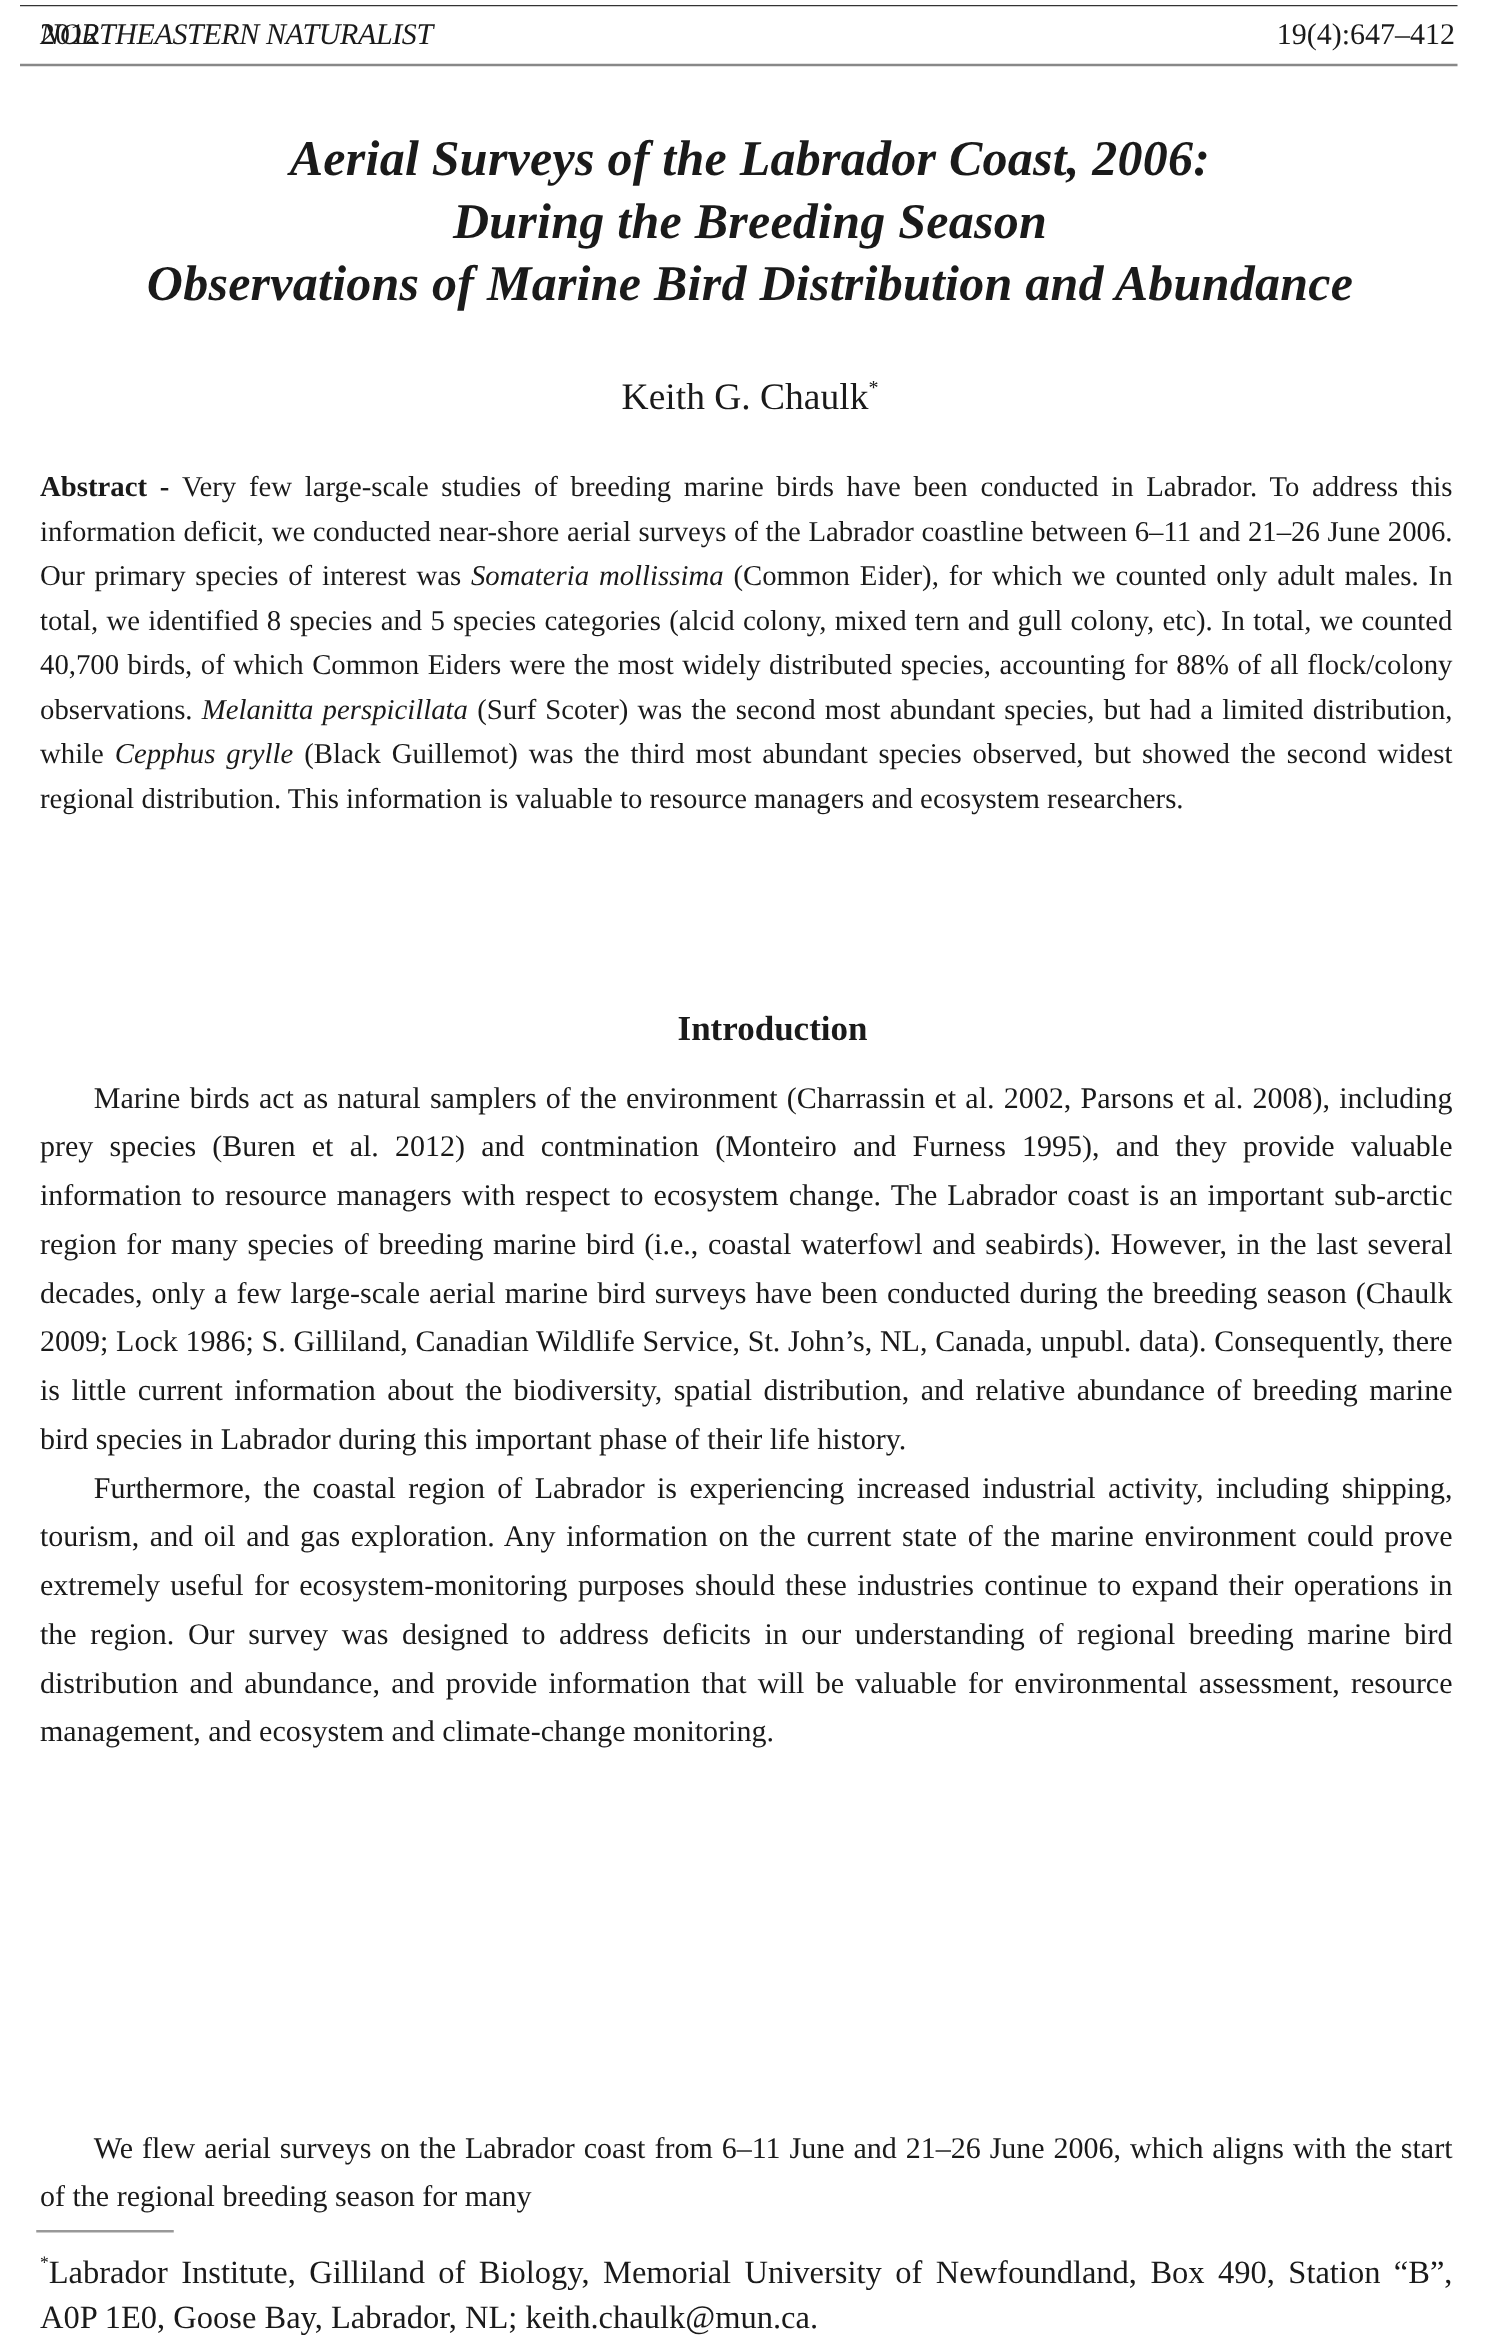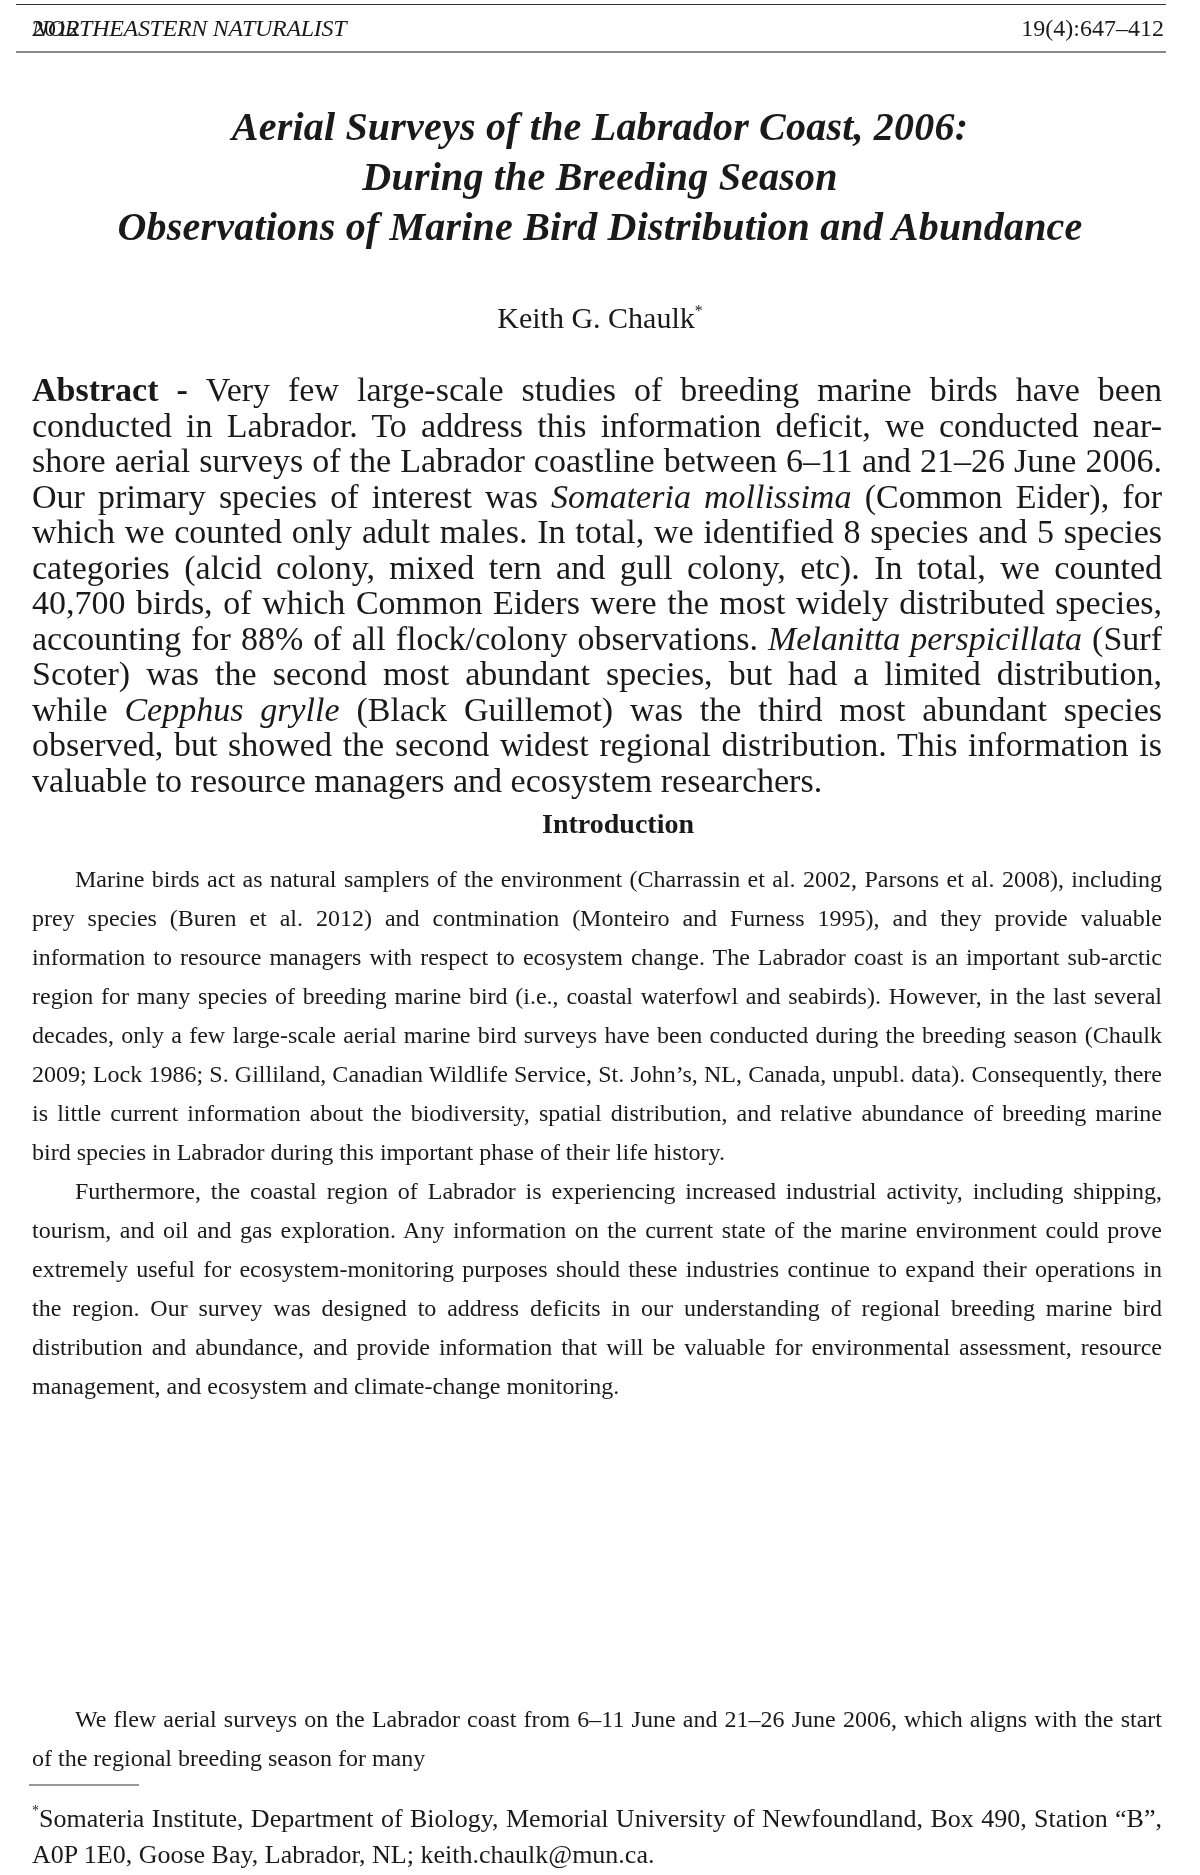"Abstract - Very few large-scale" .abstract { font-size: 34px -> 23px }
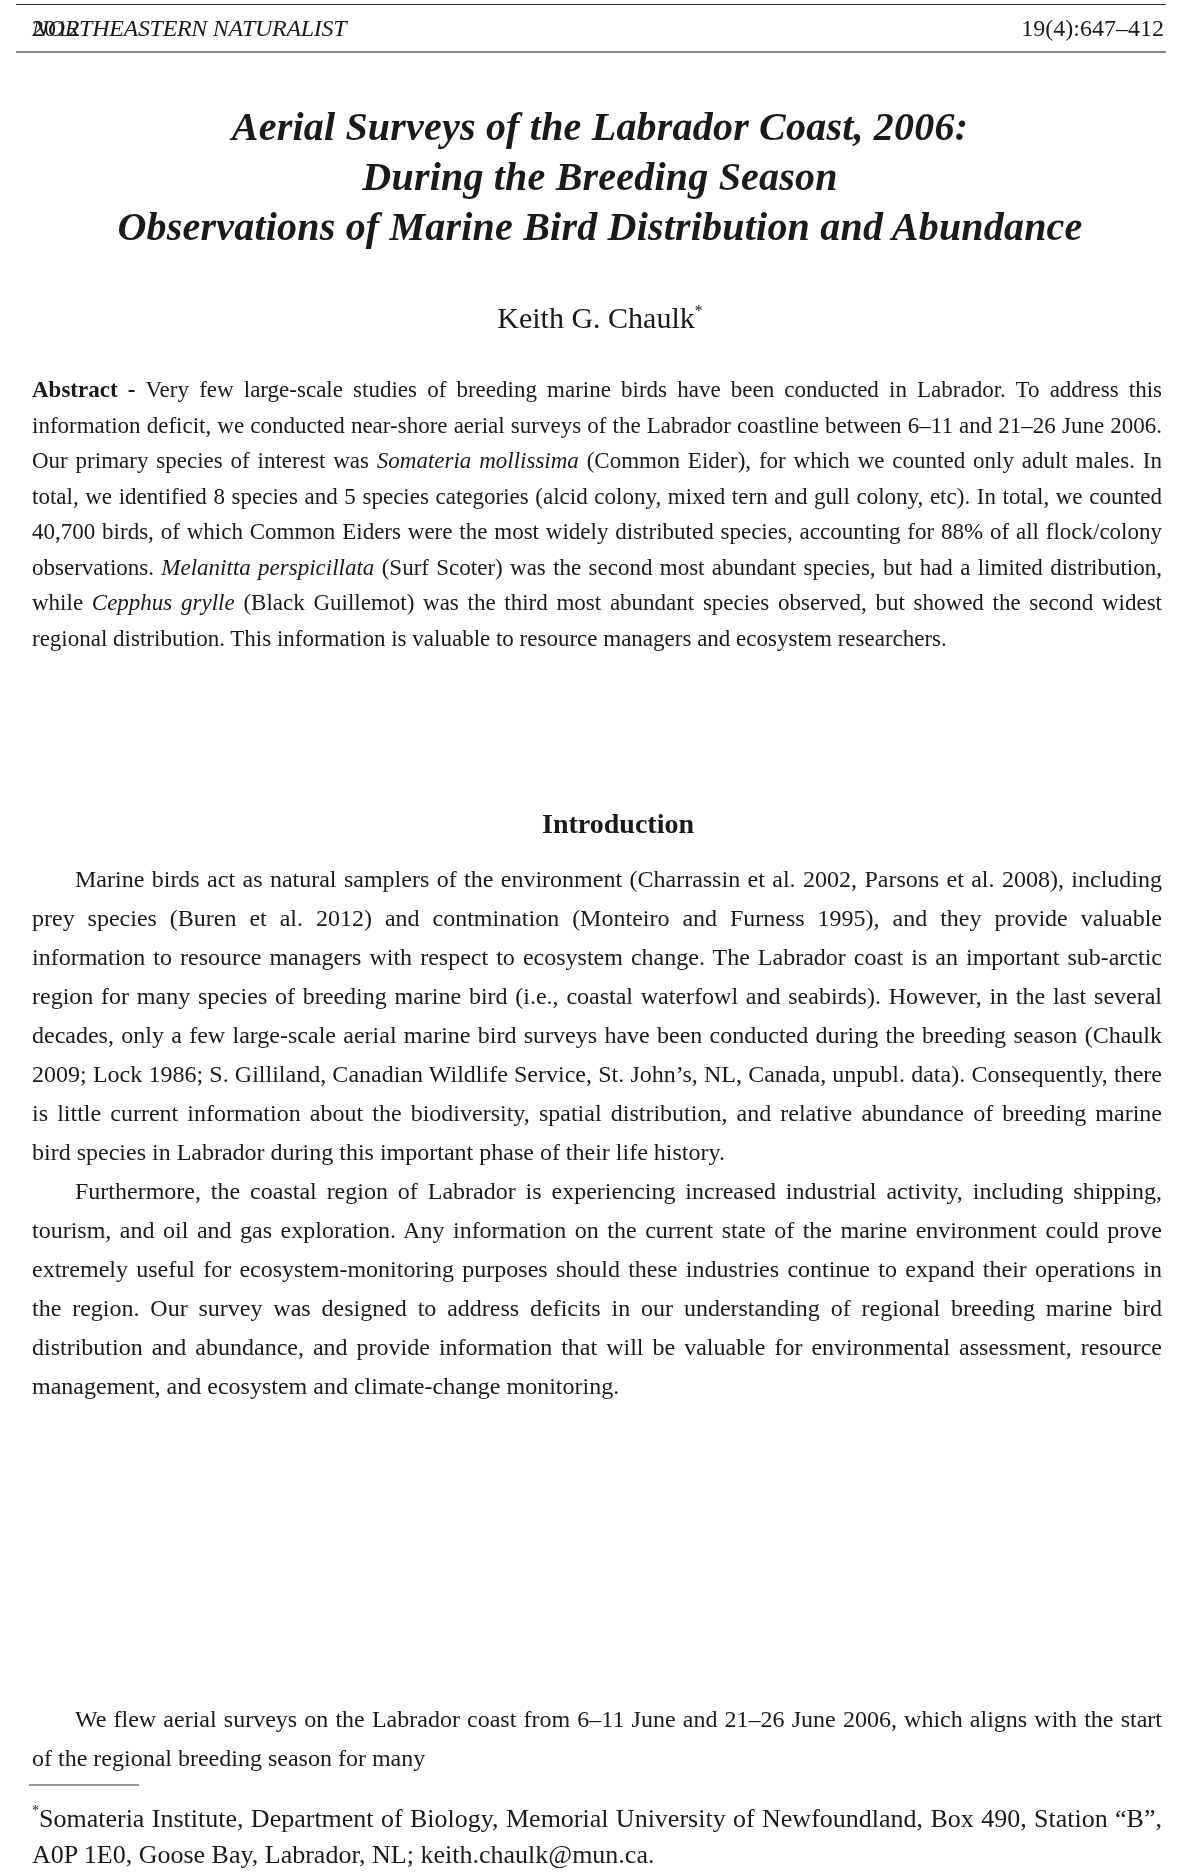"Somateria Institute, Department of" span { text: Somateria Institute, Department -> Labrador Institute, Gilliland }
